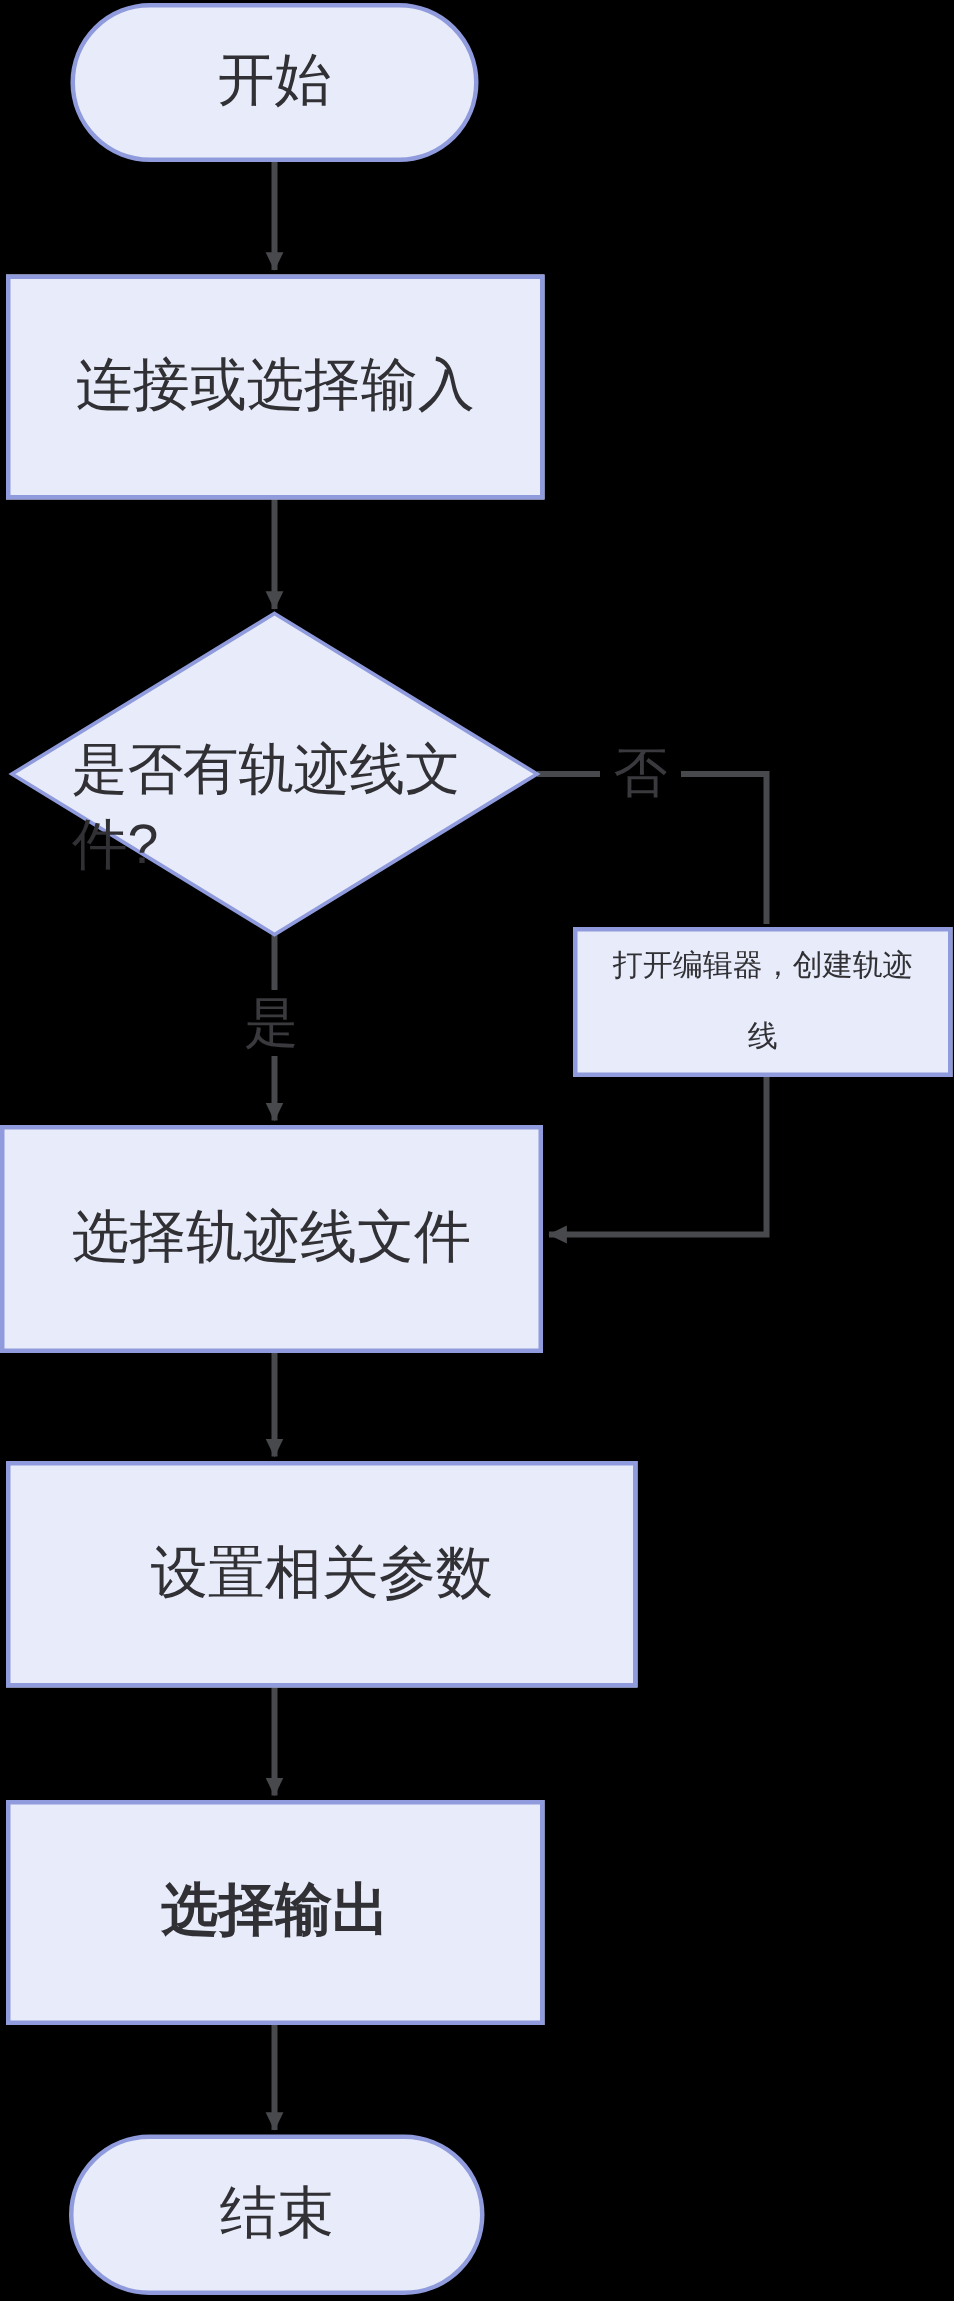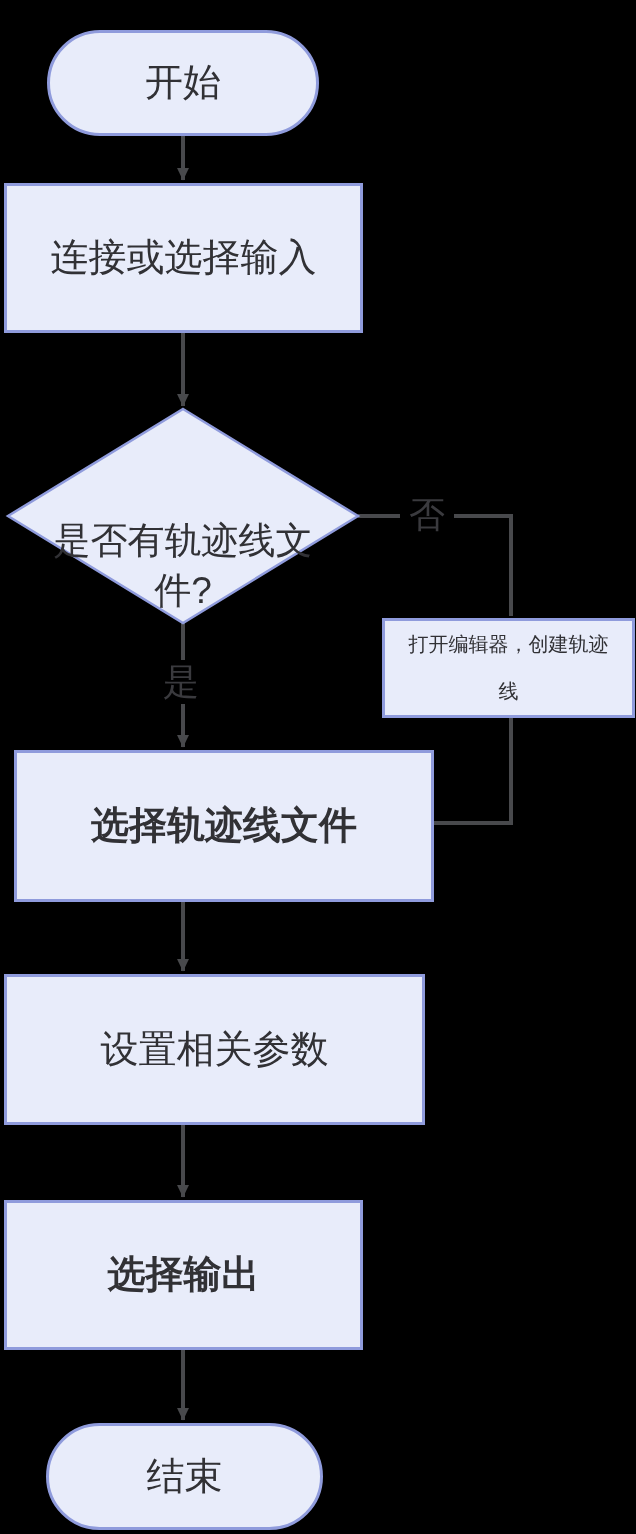"开始" #n-start { margin-top: 28px -> none }
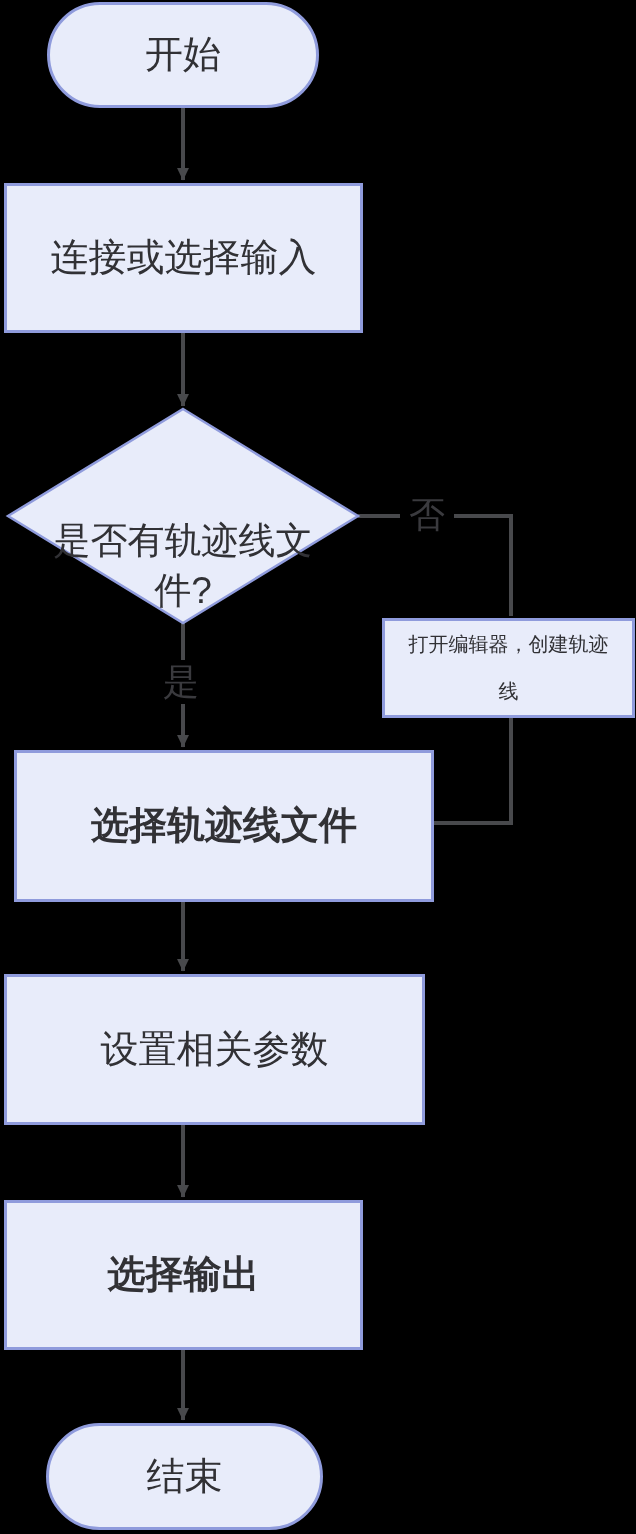"是否有轨迹线文件?" .decision-label { margin-top: 28px -> none; text-align: center -> none }
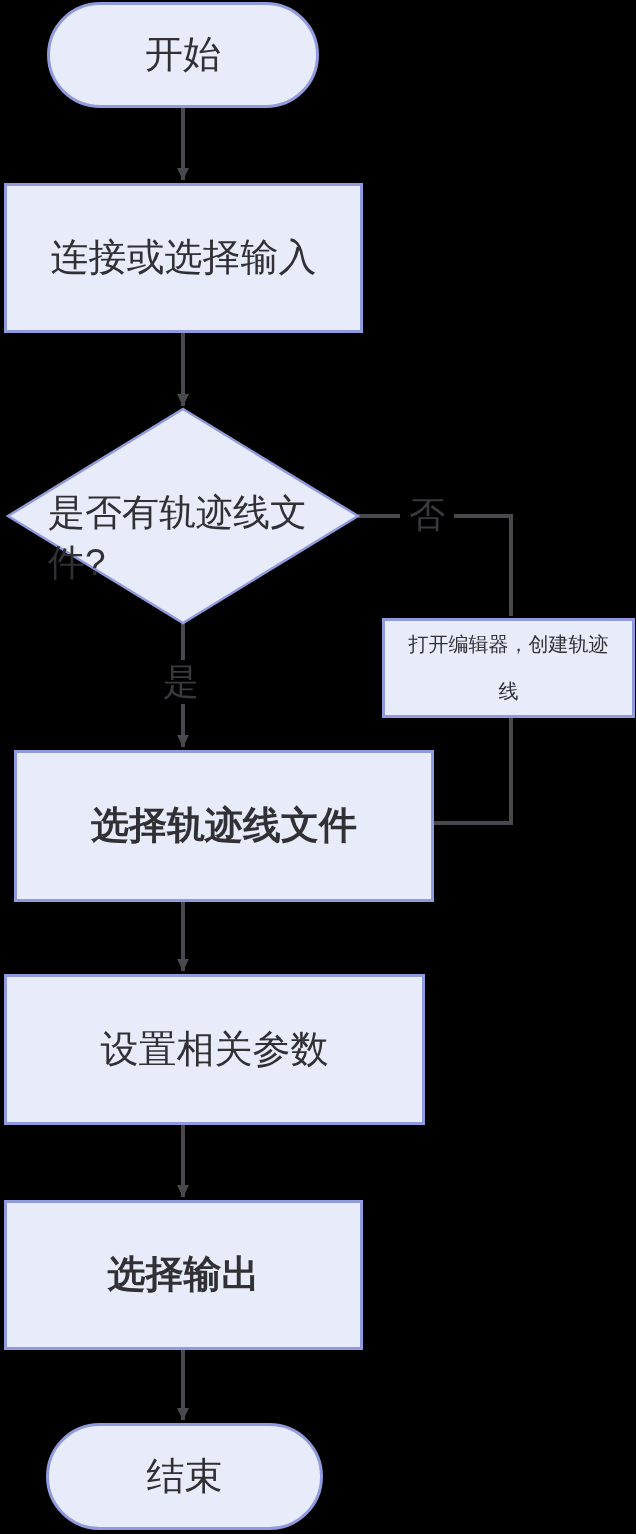"选择轨迹线文件" #n-select-file { font-weight: bold -> none; left: 14px -> 0; width: 420px -> 362px }
